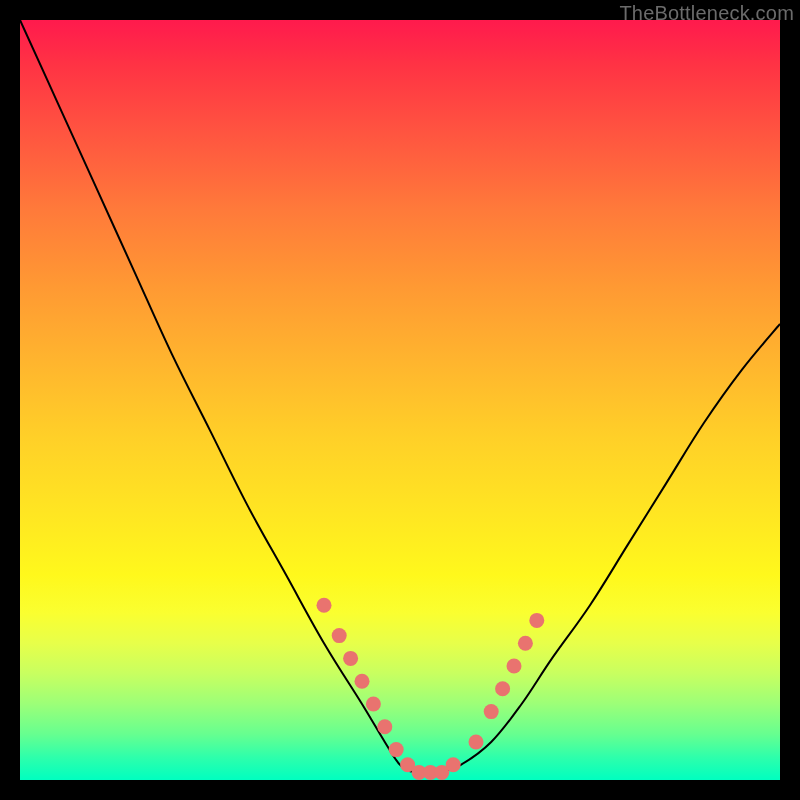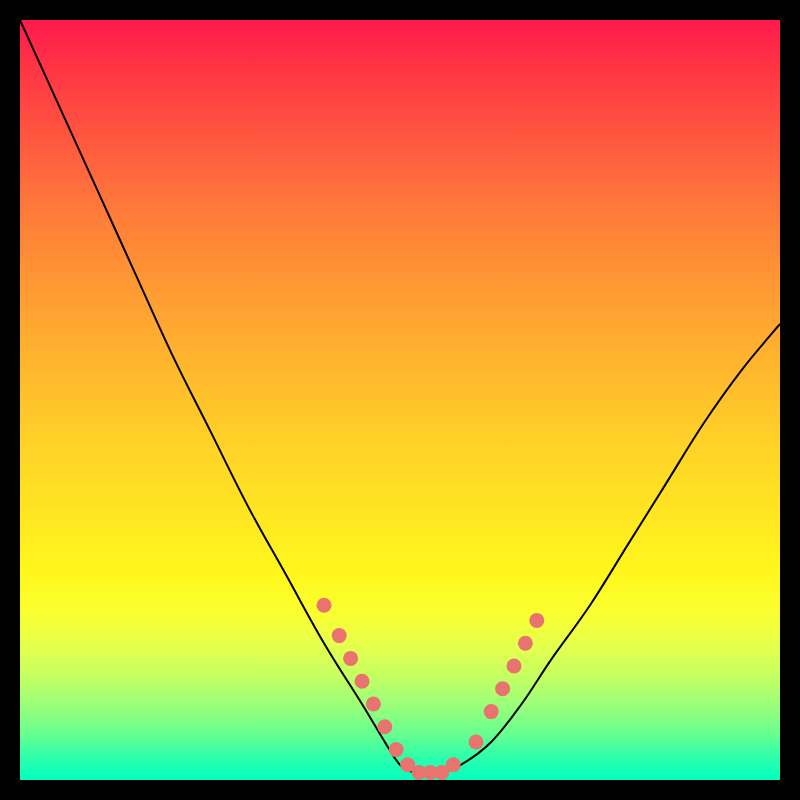"TheBottleneck.com" div.watermark { html: none -> <div>TheBottleneck.com</div> }
